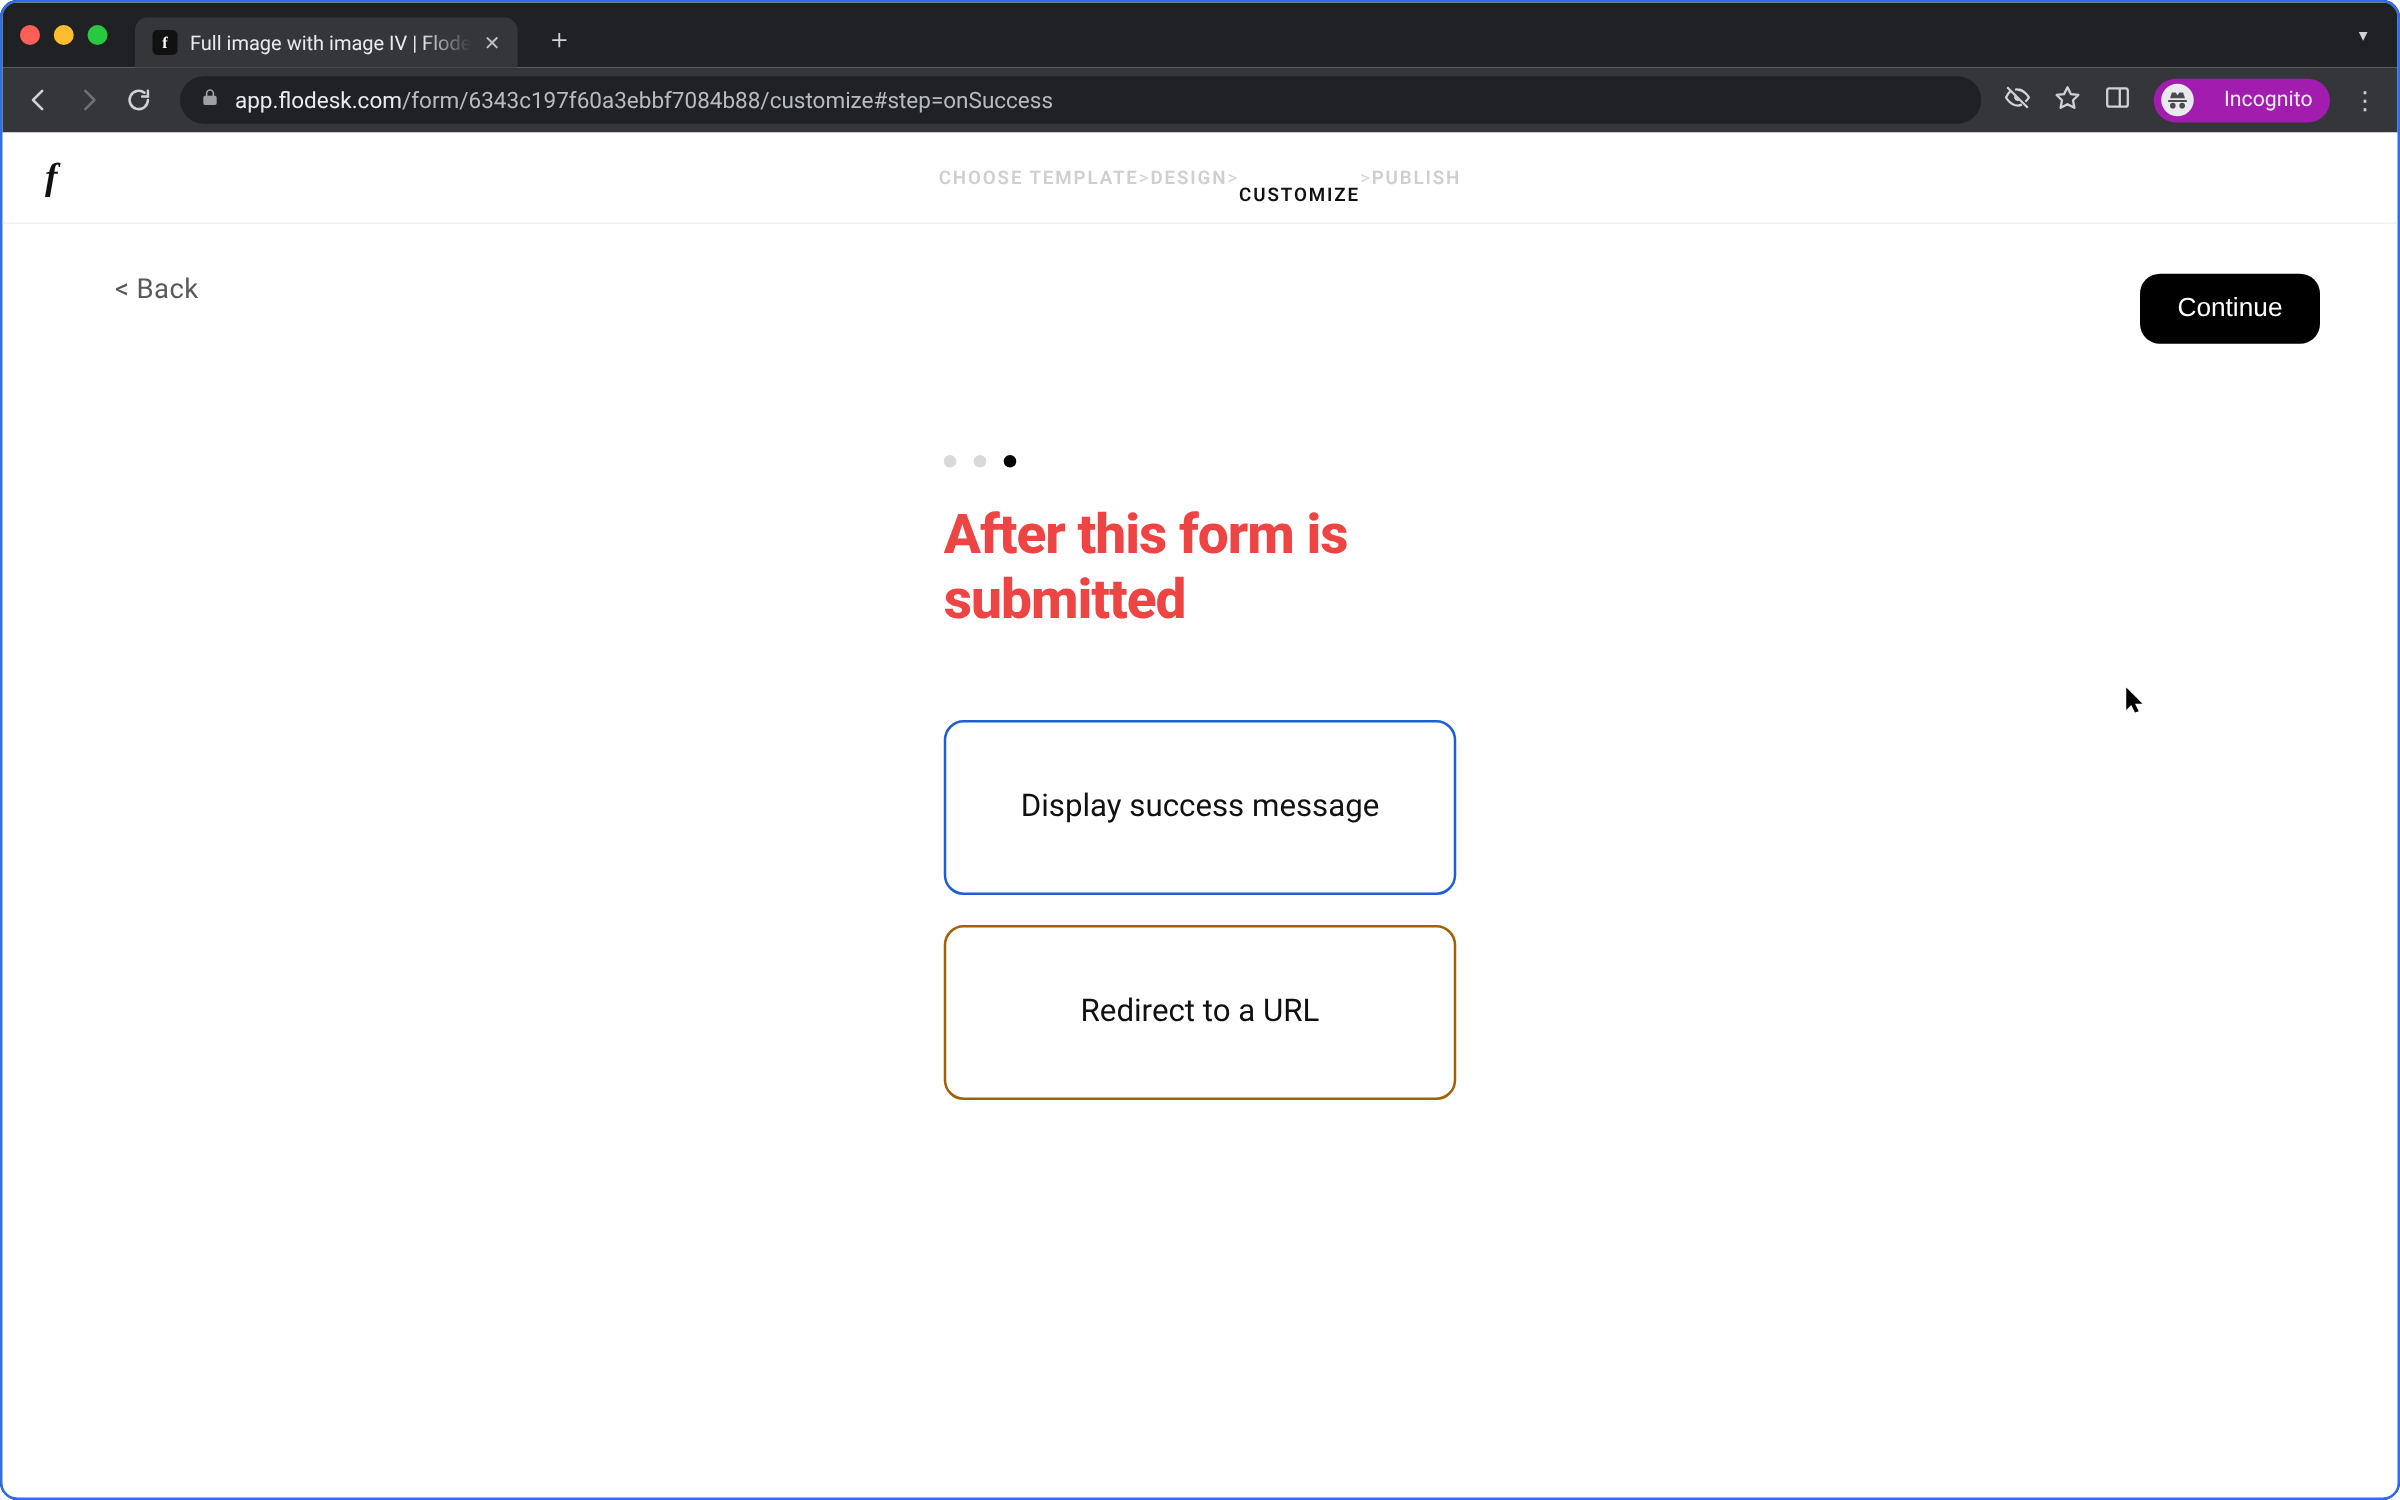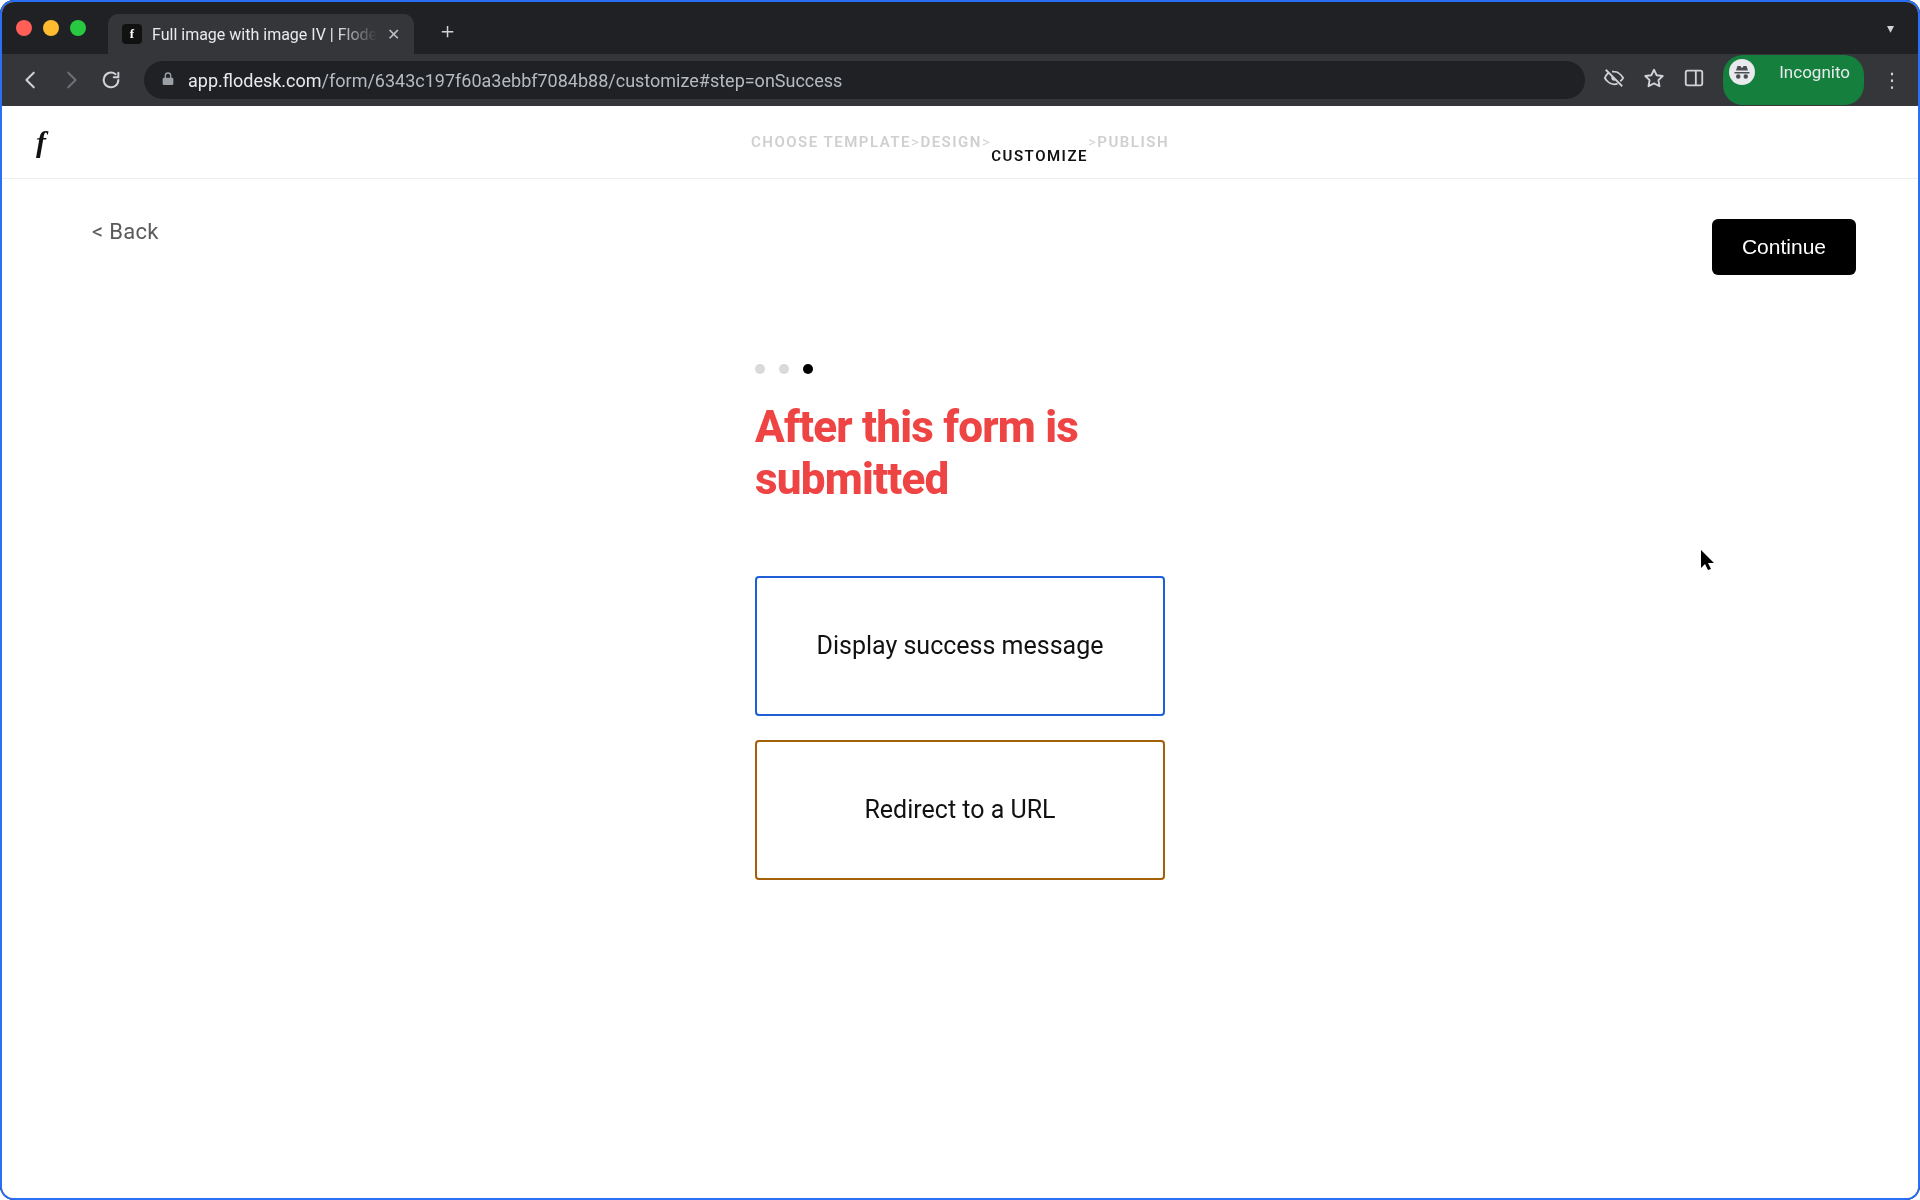"Incognito" .incog-badge { background: #15803d -> #a21caf; padding: 4px 14px 20px 6px -> 4px 14px 5px 6px }
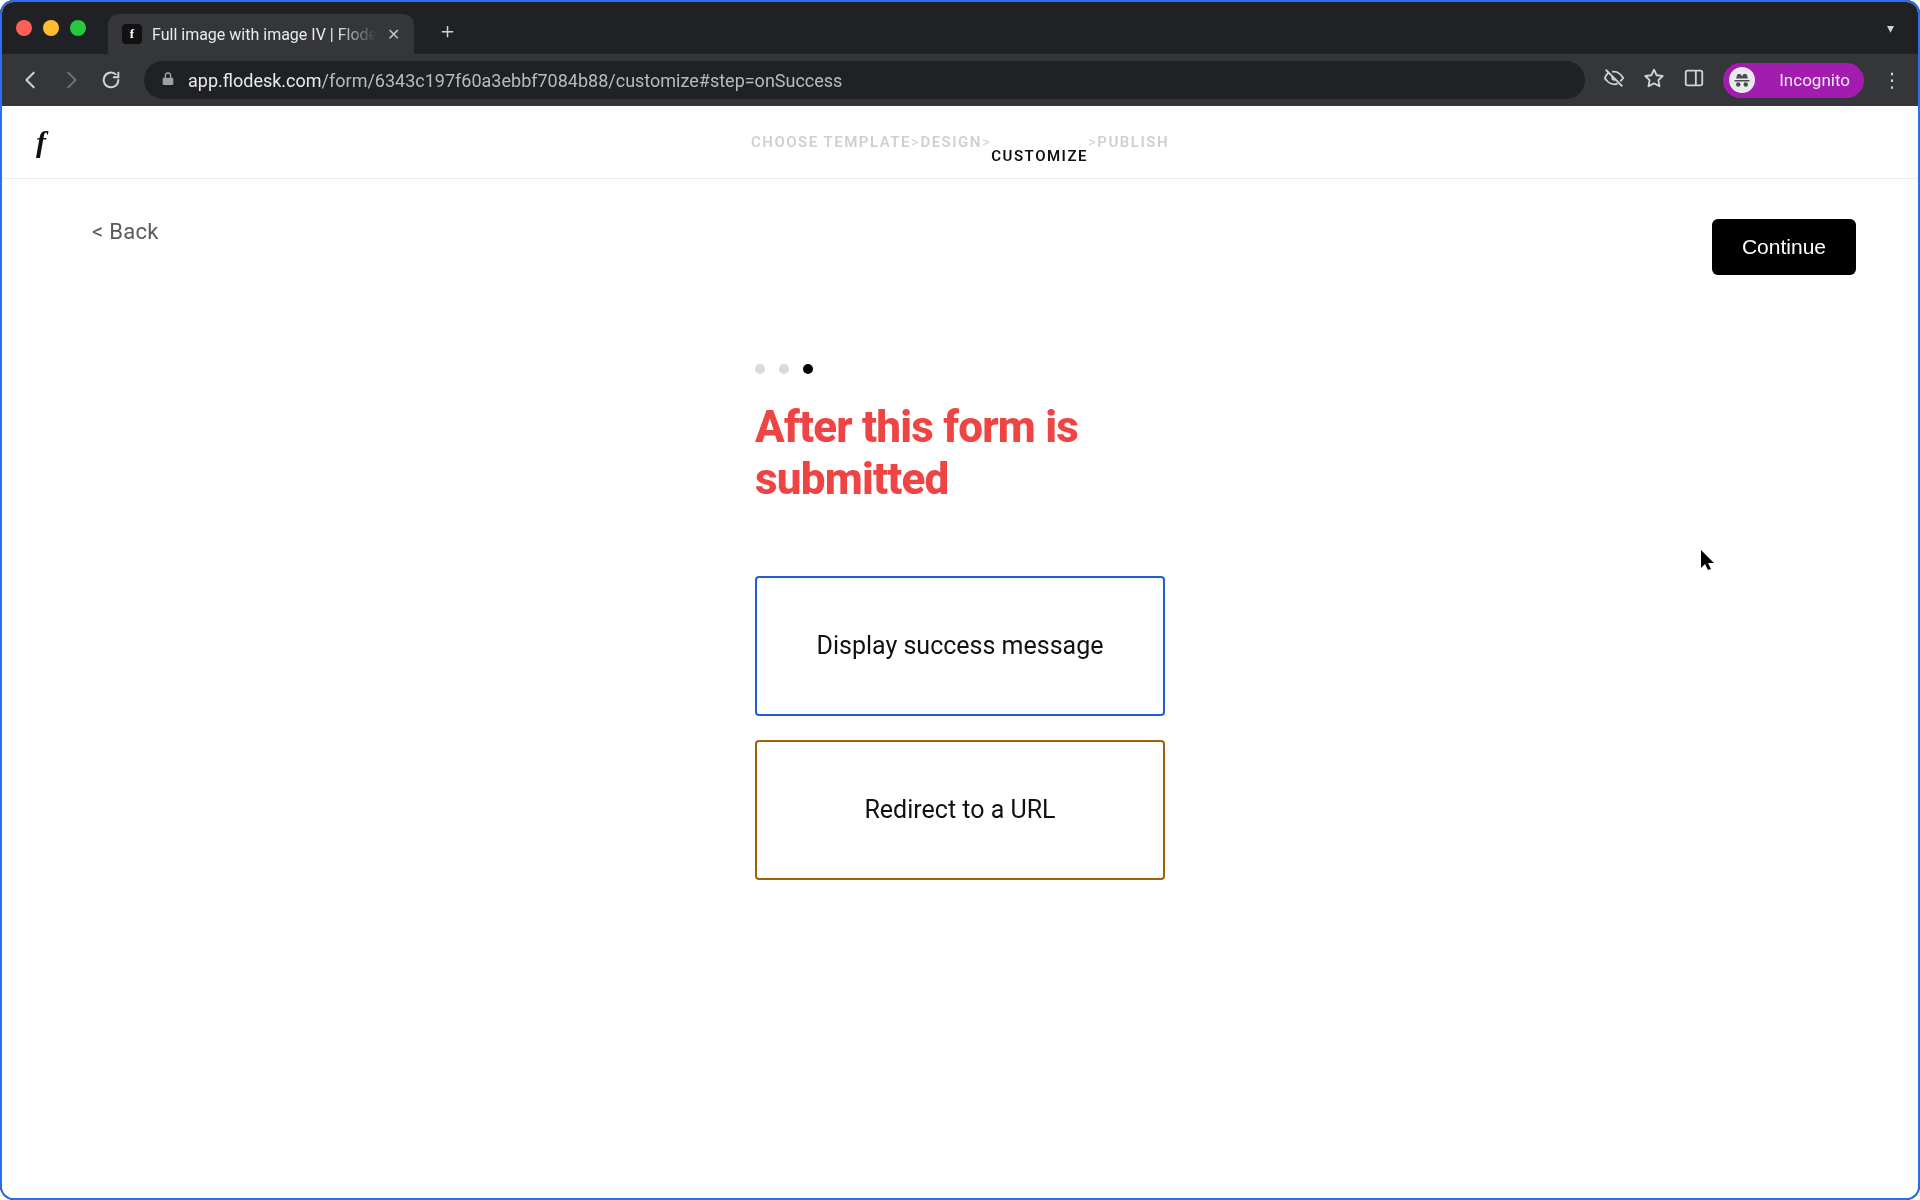"Continue" .continue-btn { border-radius: 6px -> 16px }
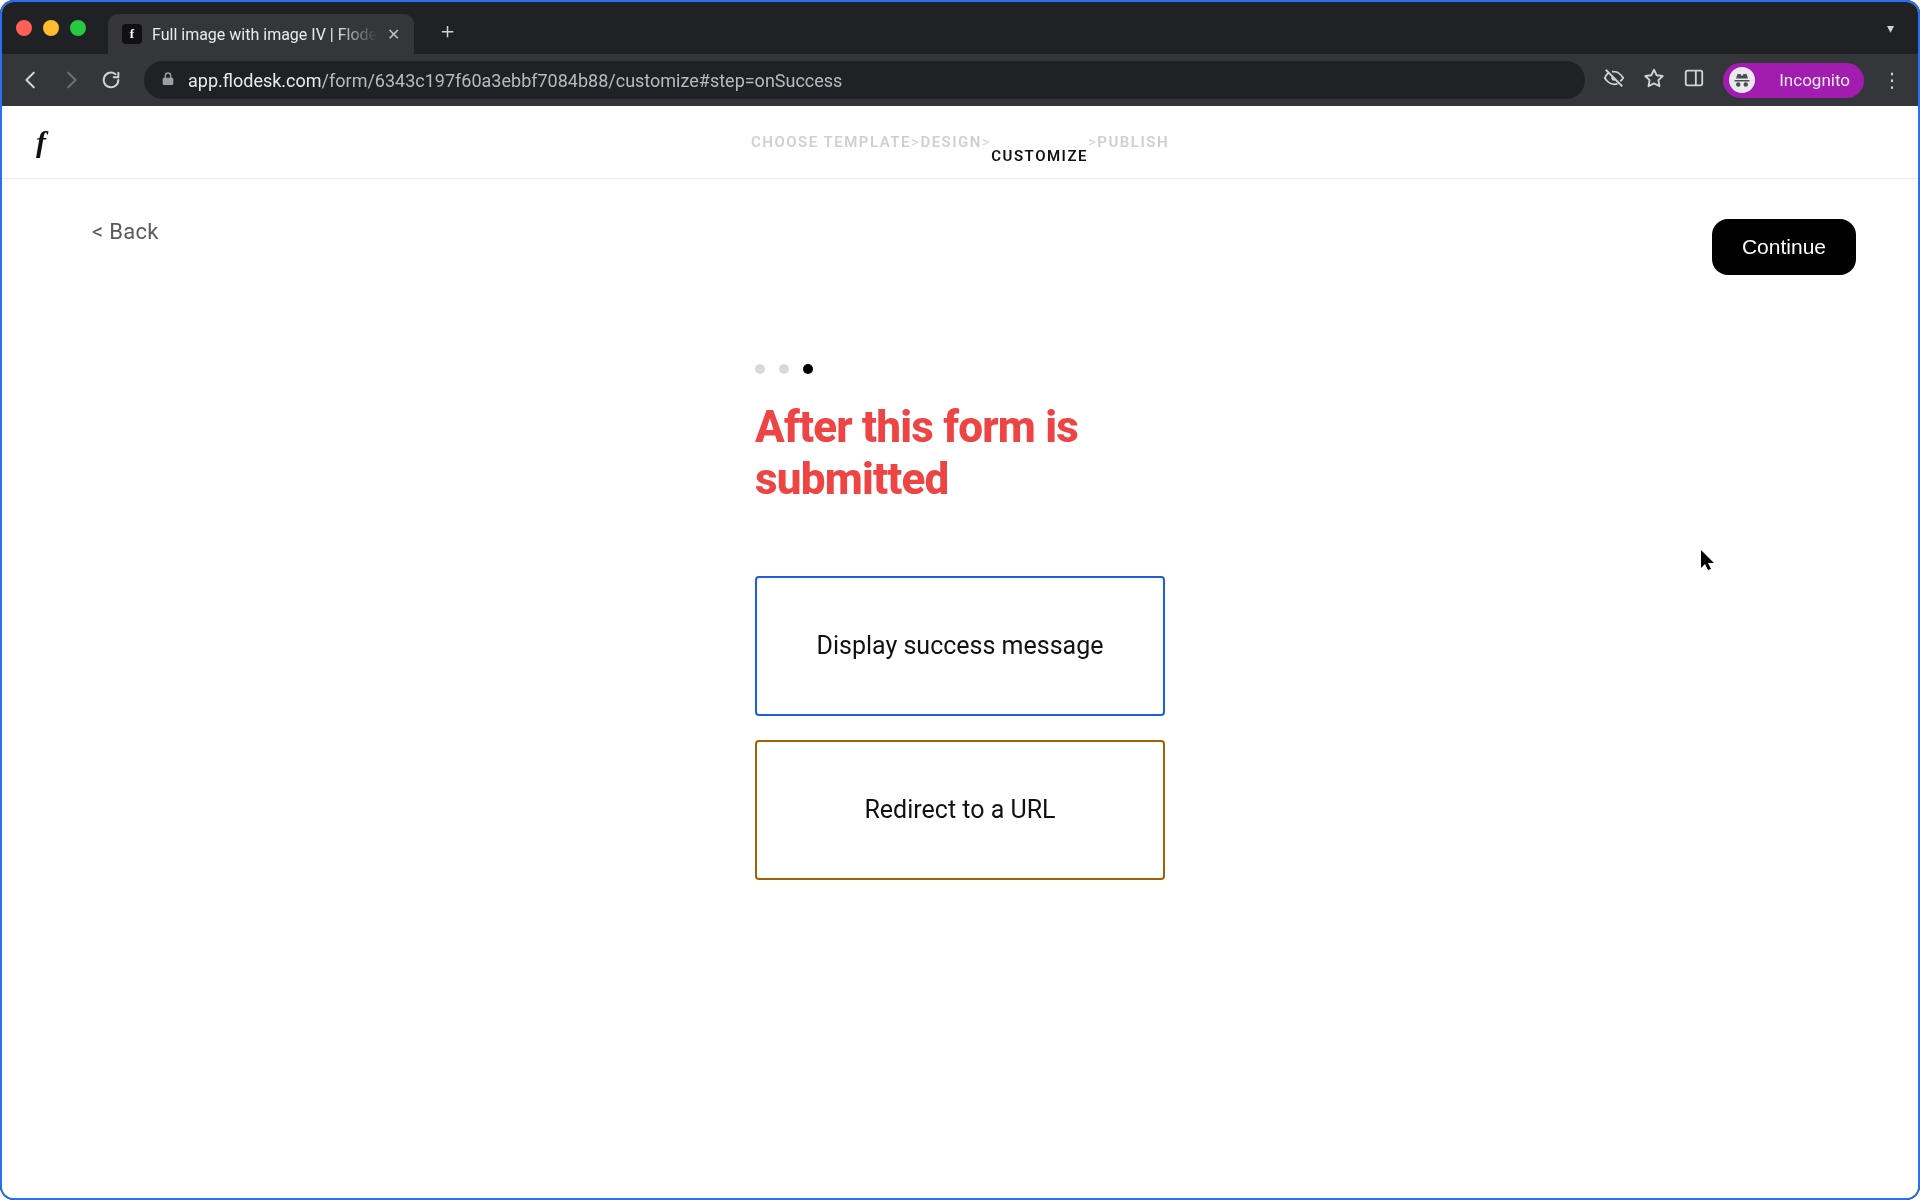"Display success message" .choice { border-radius: 4px -> 16px }
